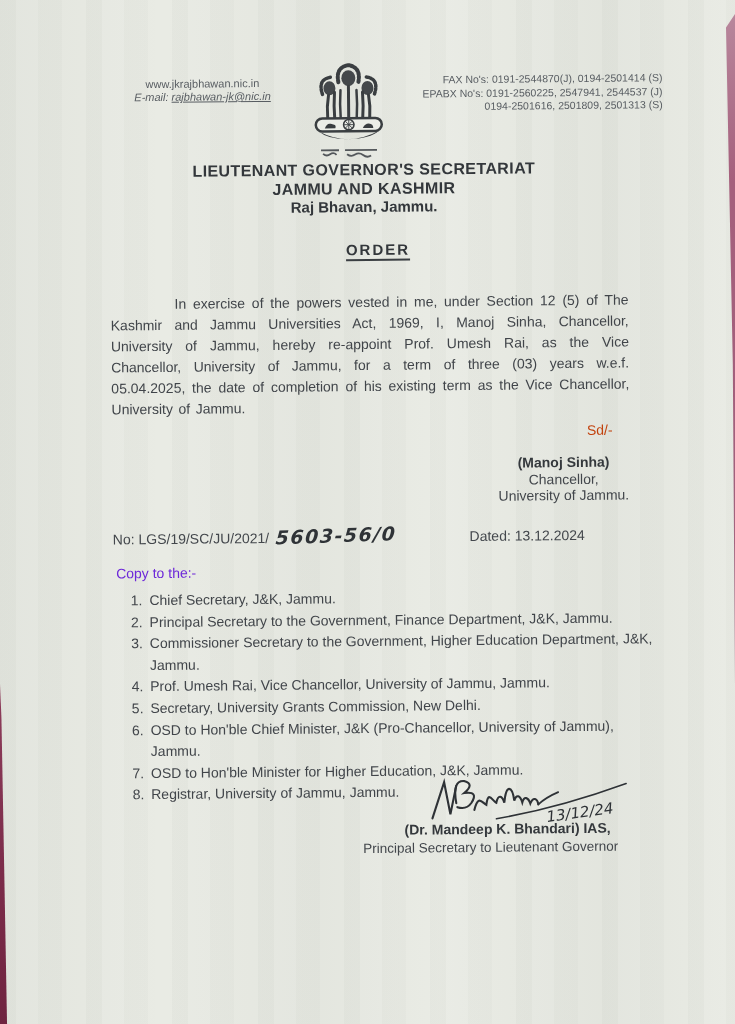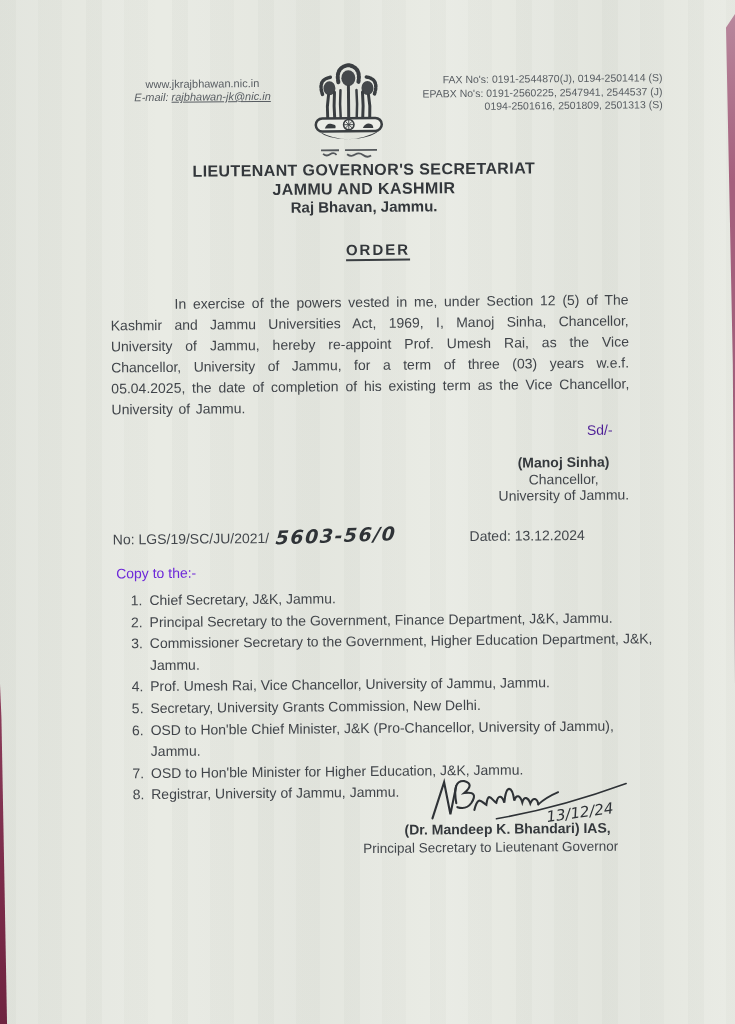"Sd/-" .sd-line { color: #4c1d95 -> #c2410c }
